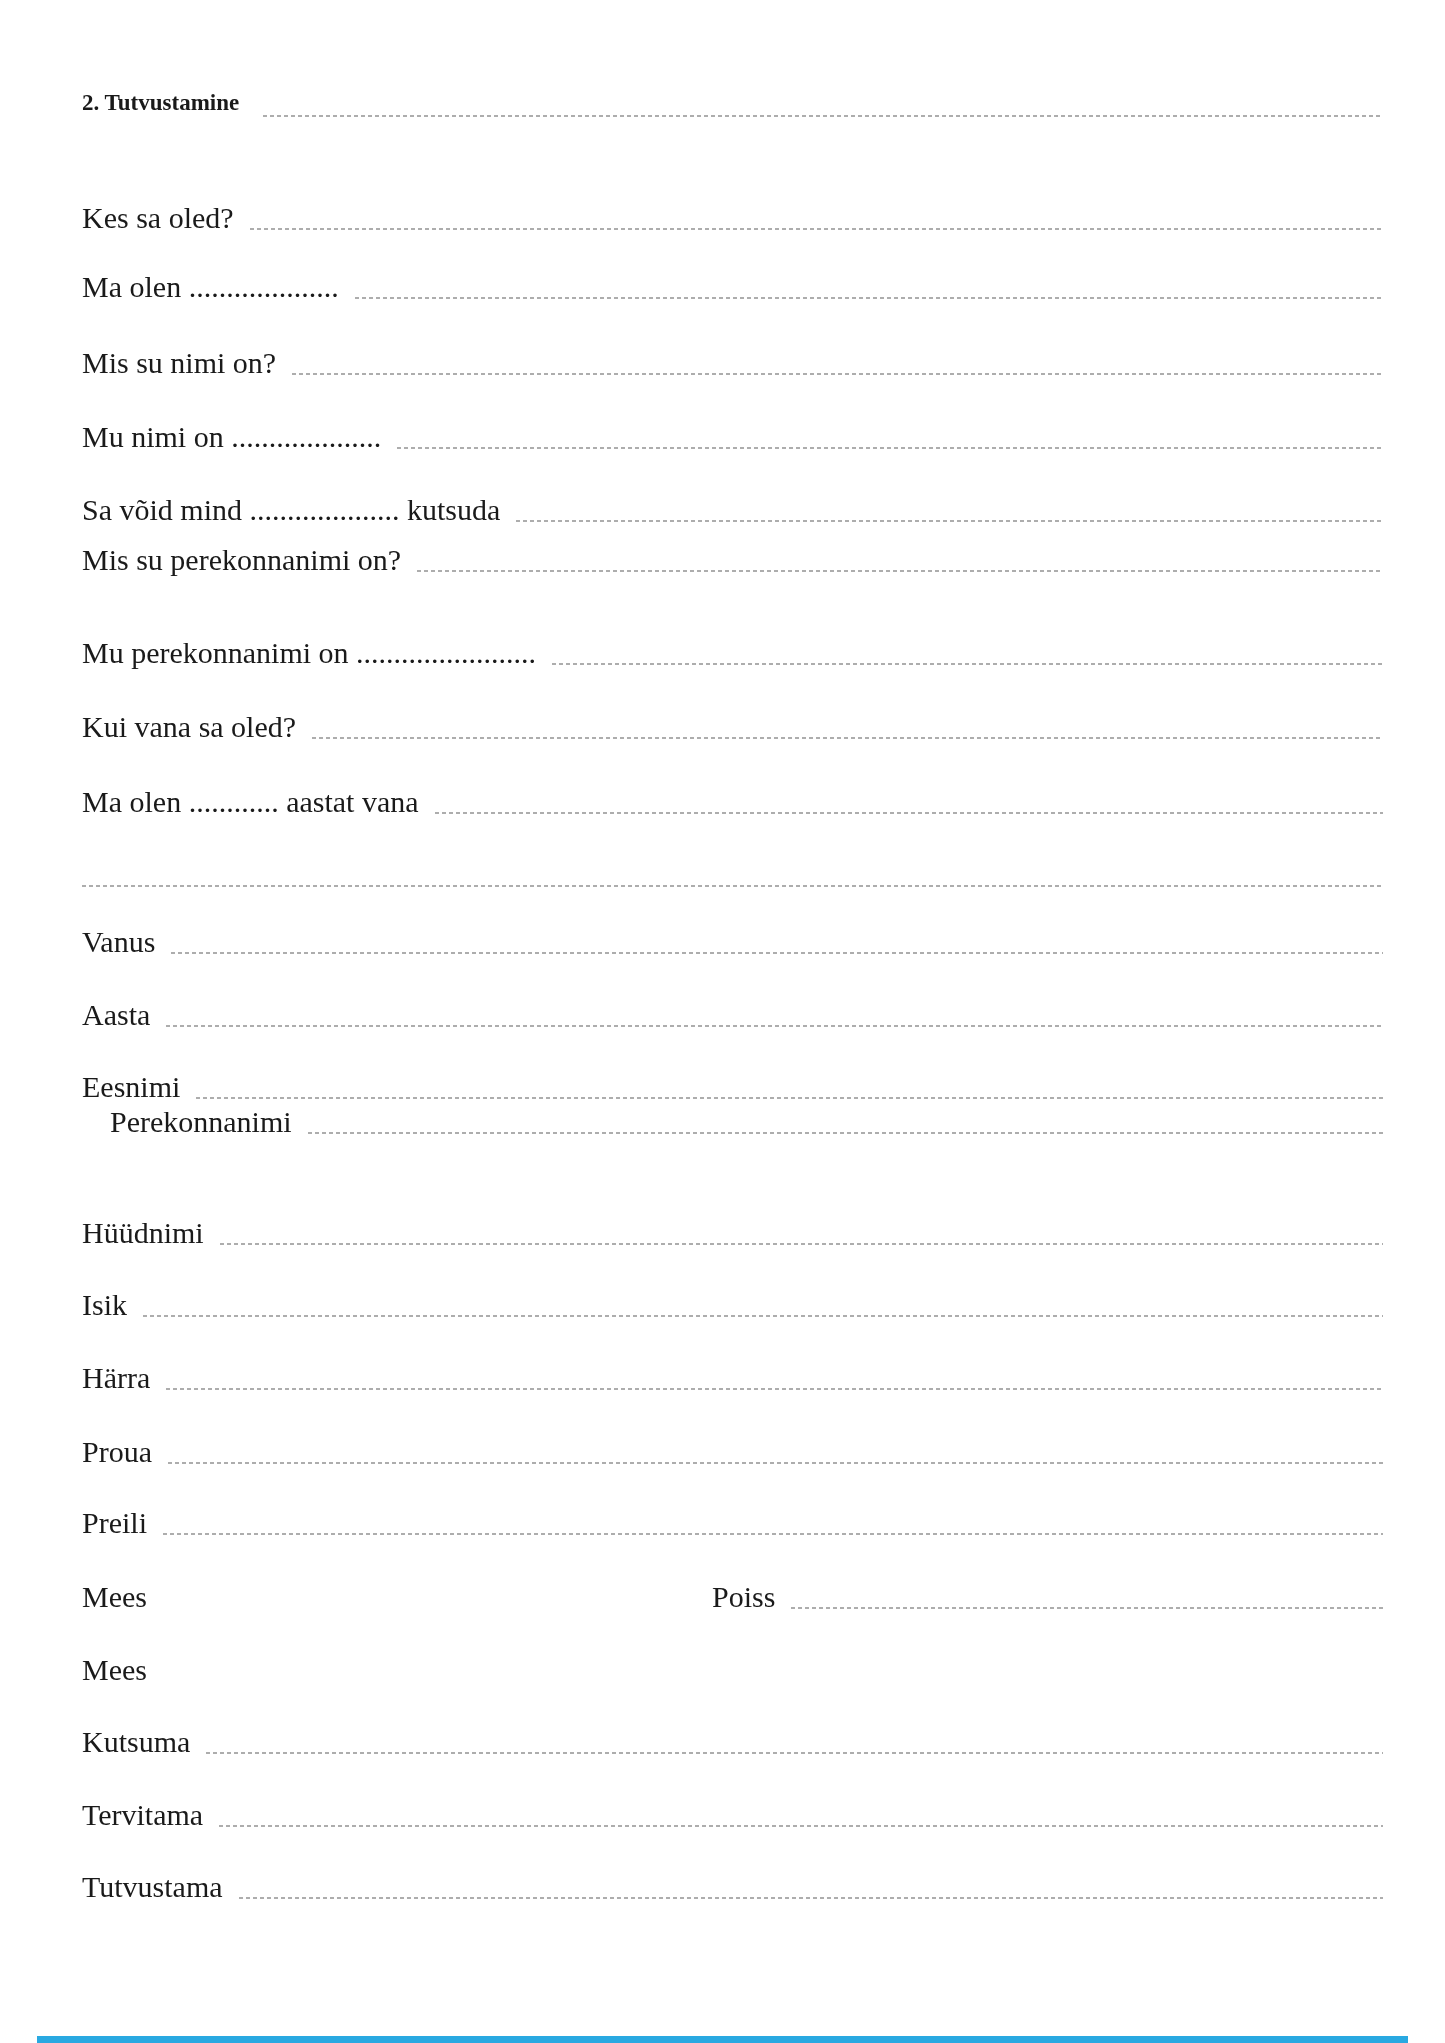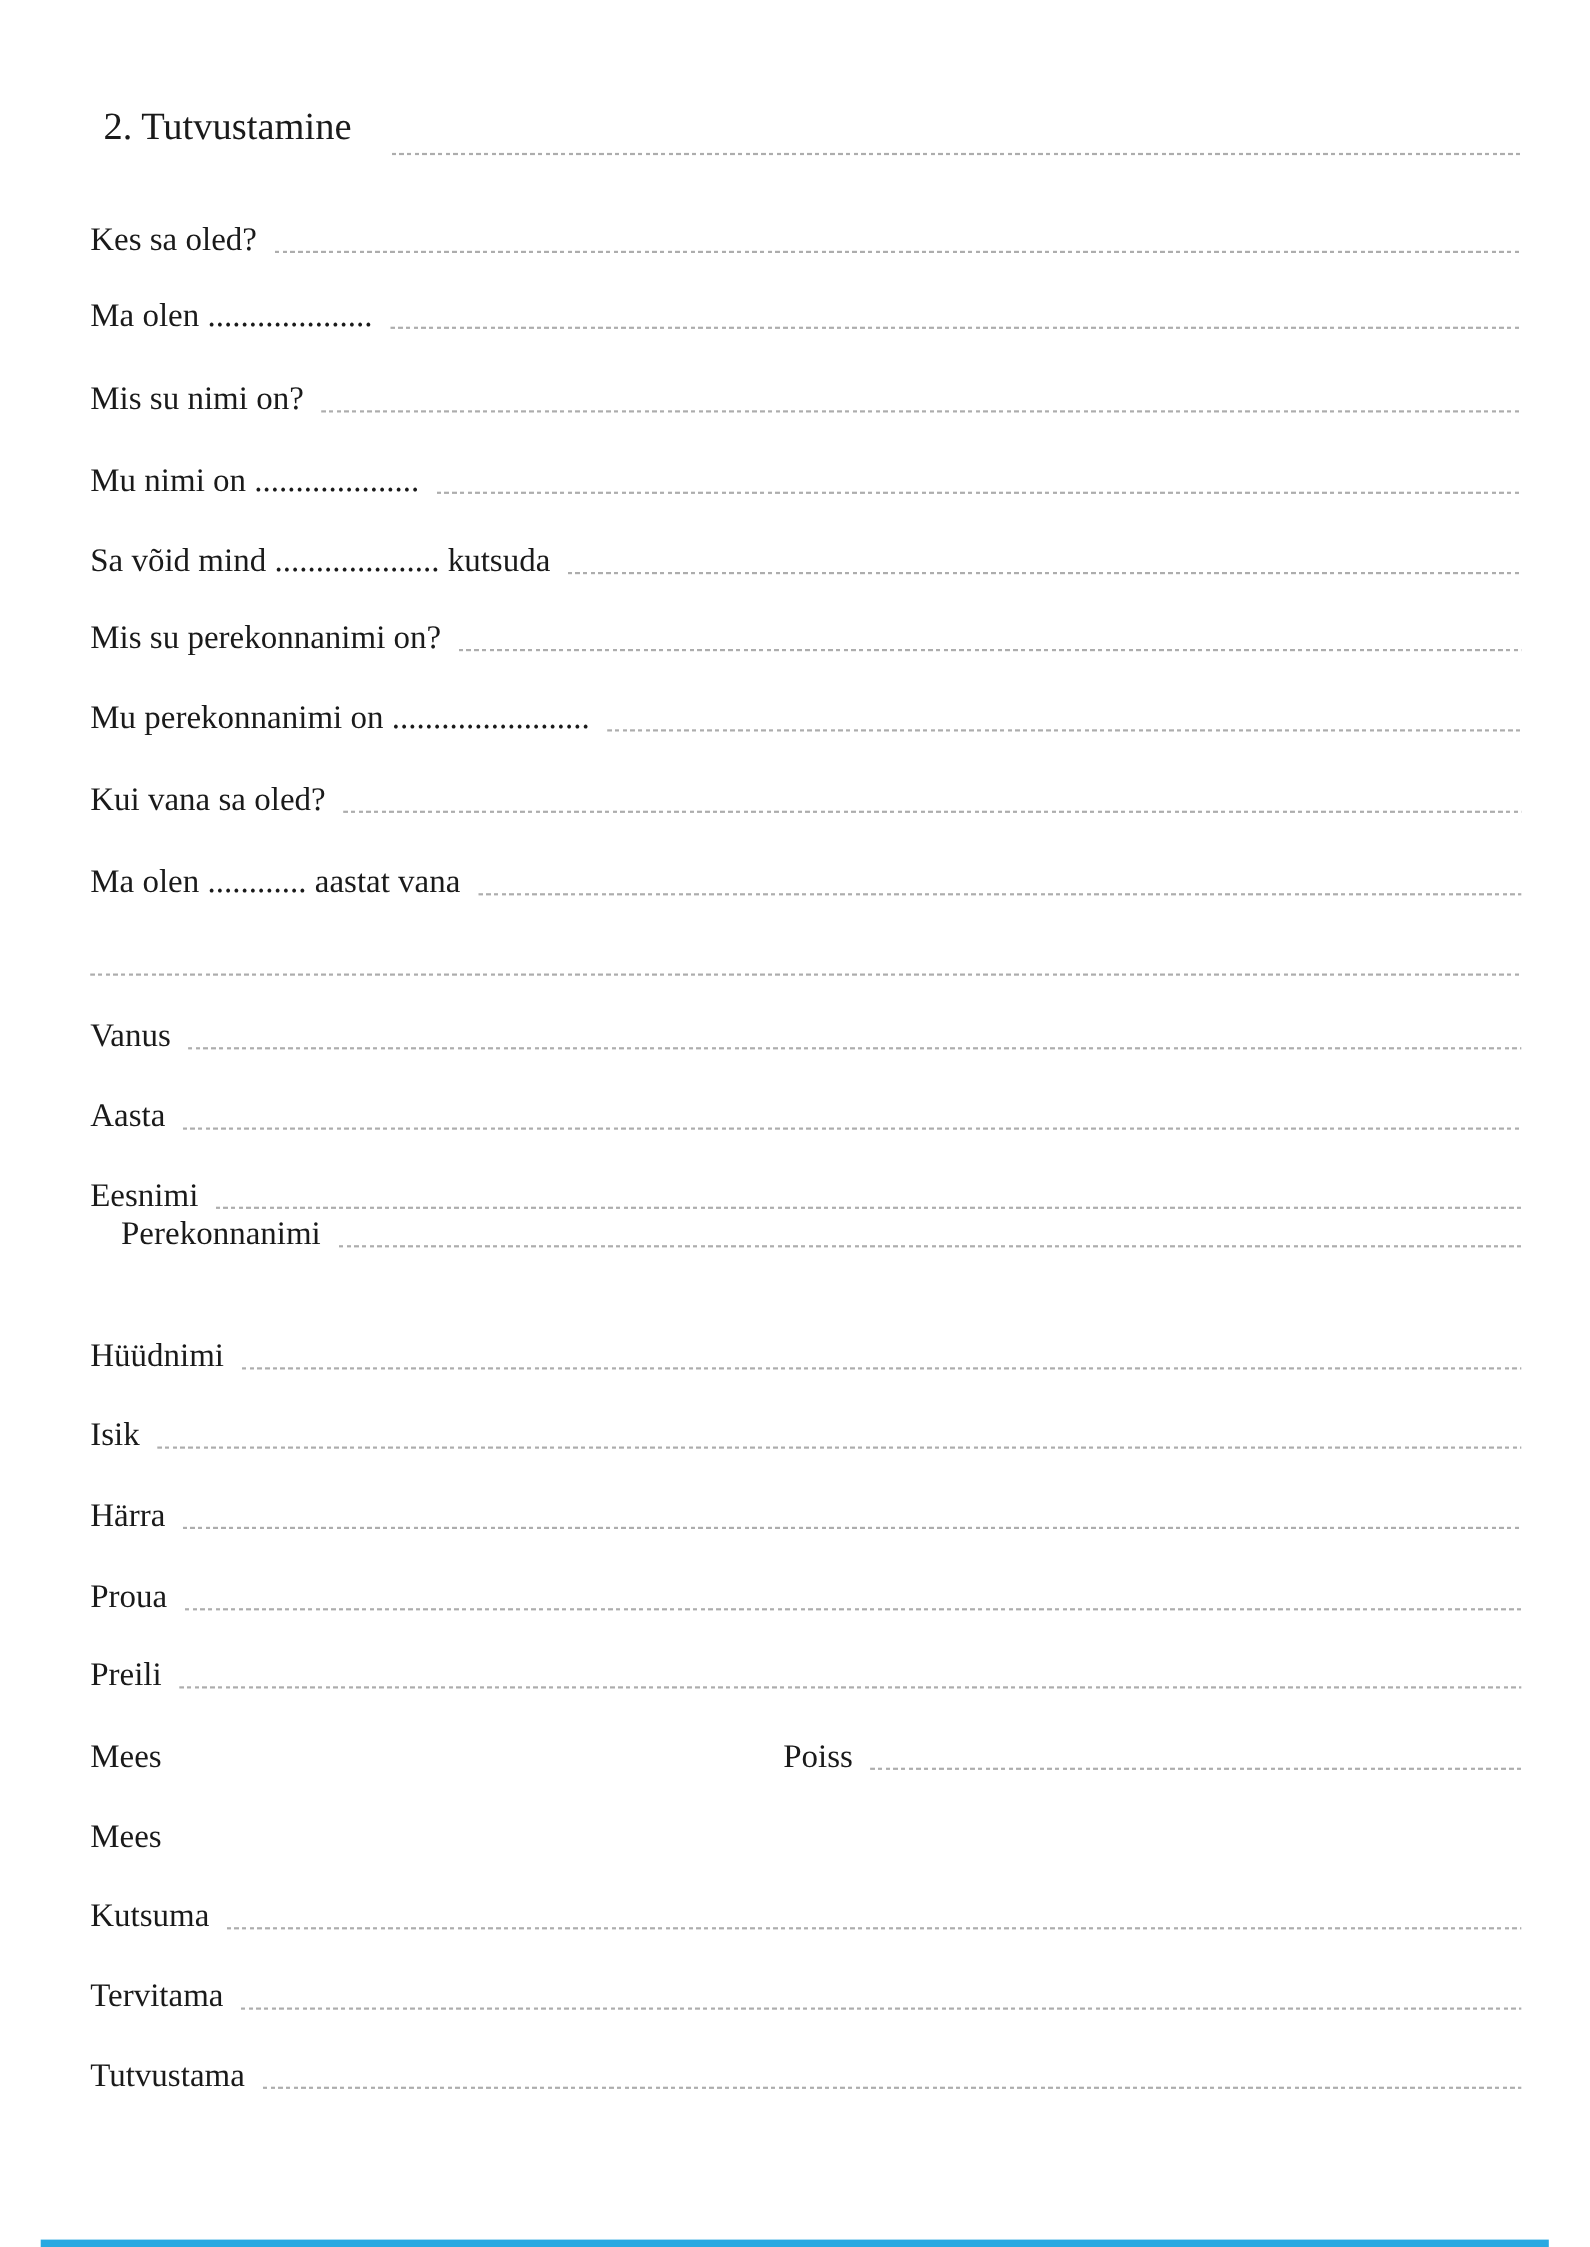"2. Tutvustamine" .title-row h1 { font-size: 35px -> 23px; font-weight: normal -> bold; margin: 12px -> 0 }
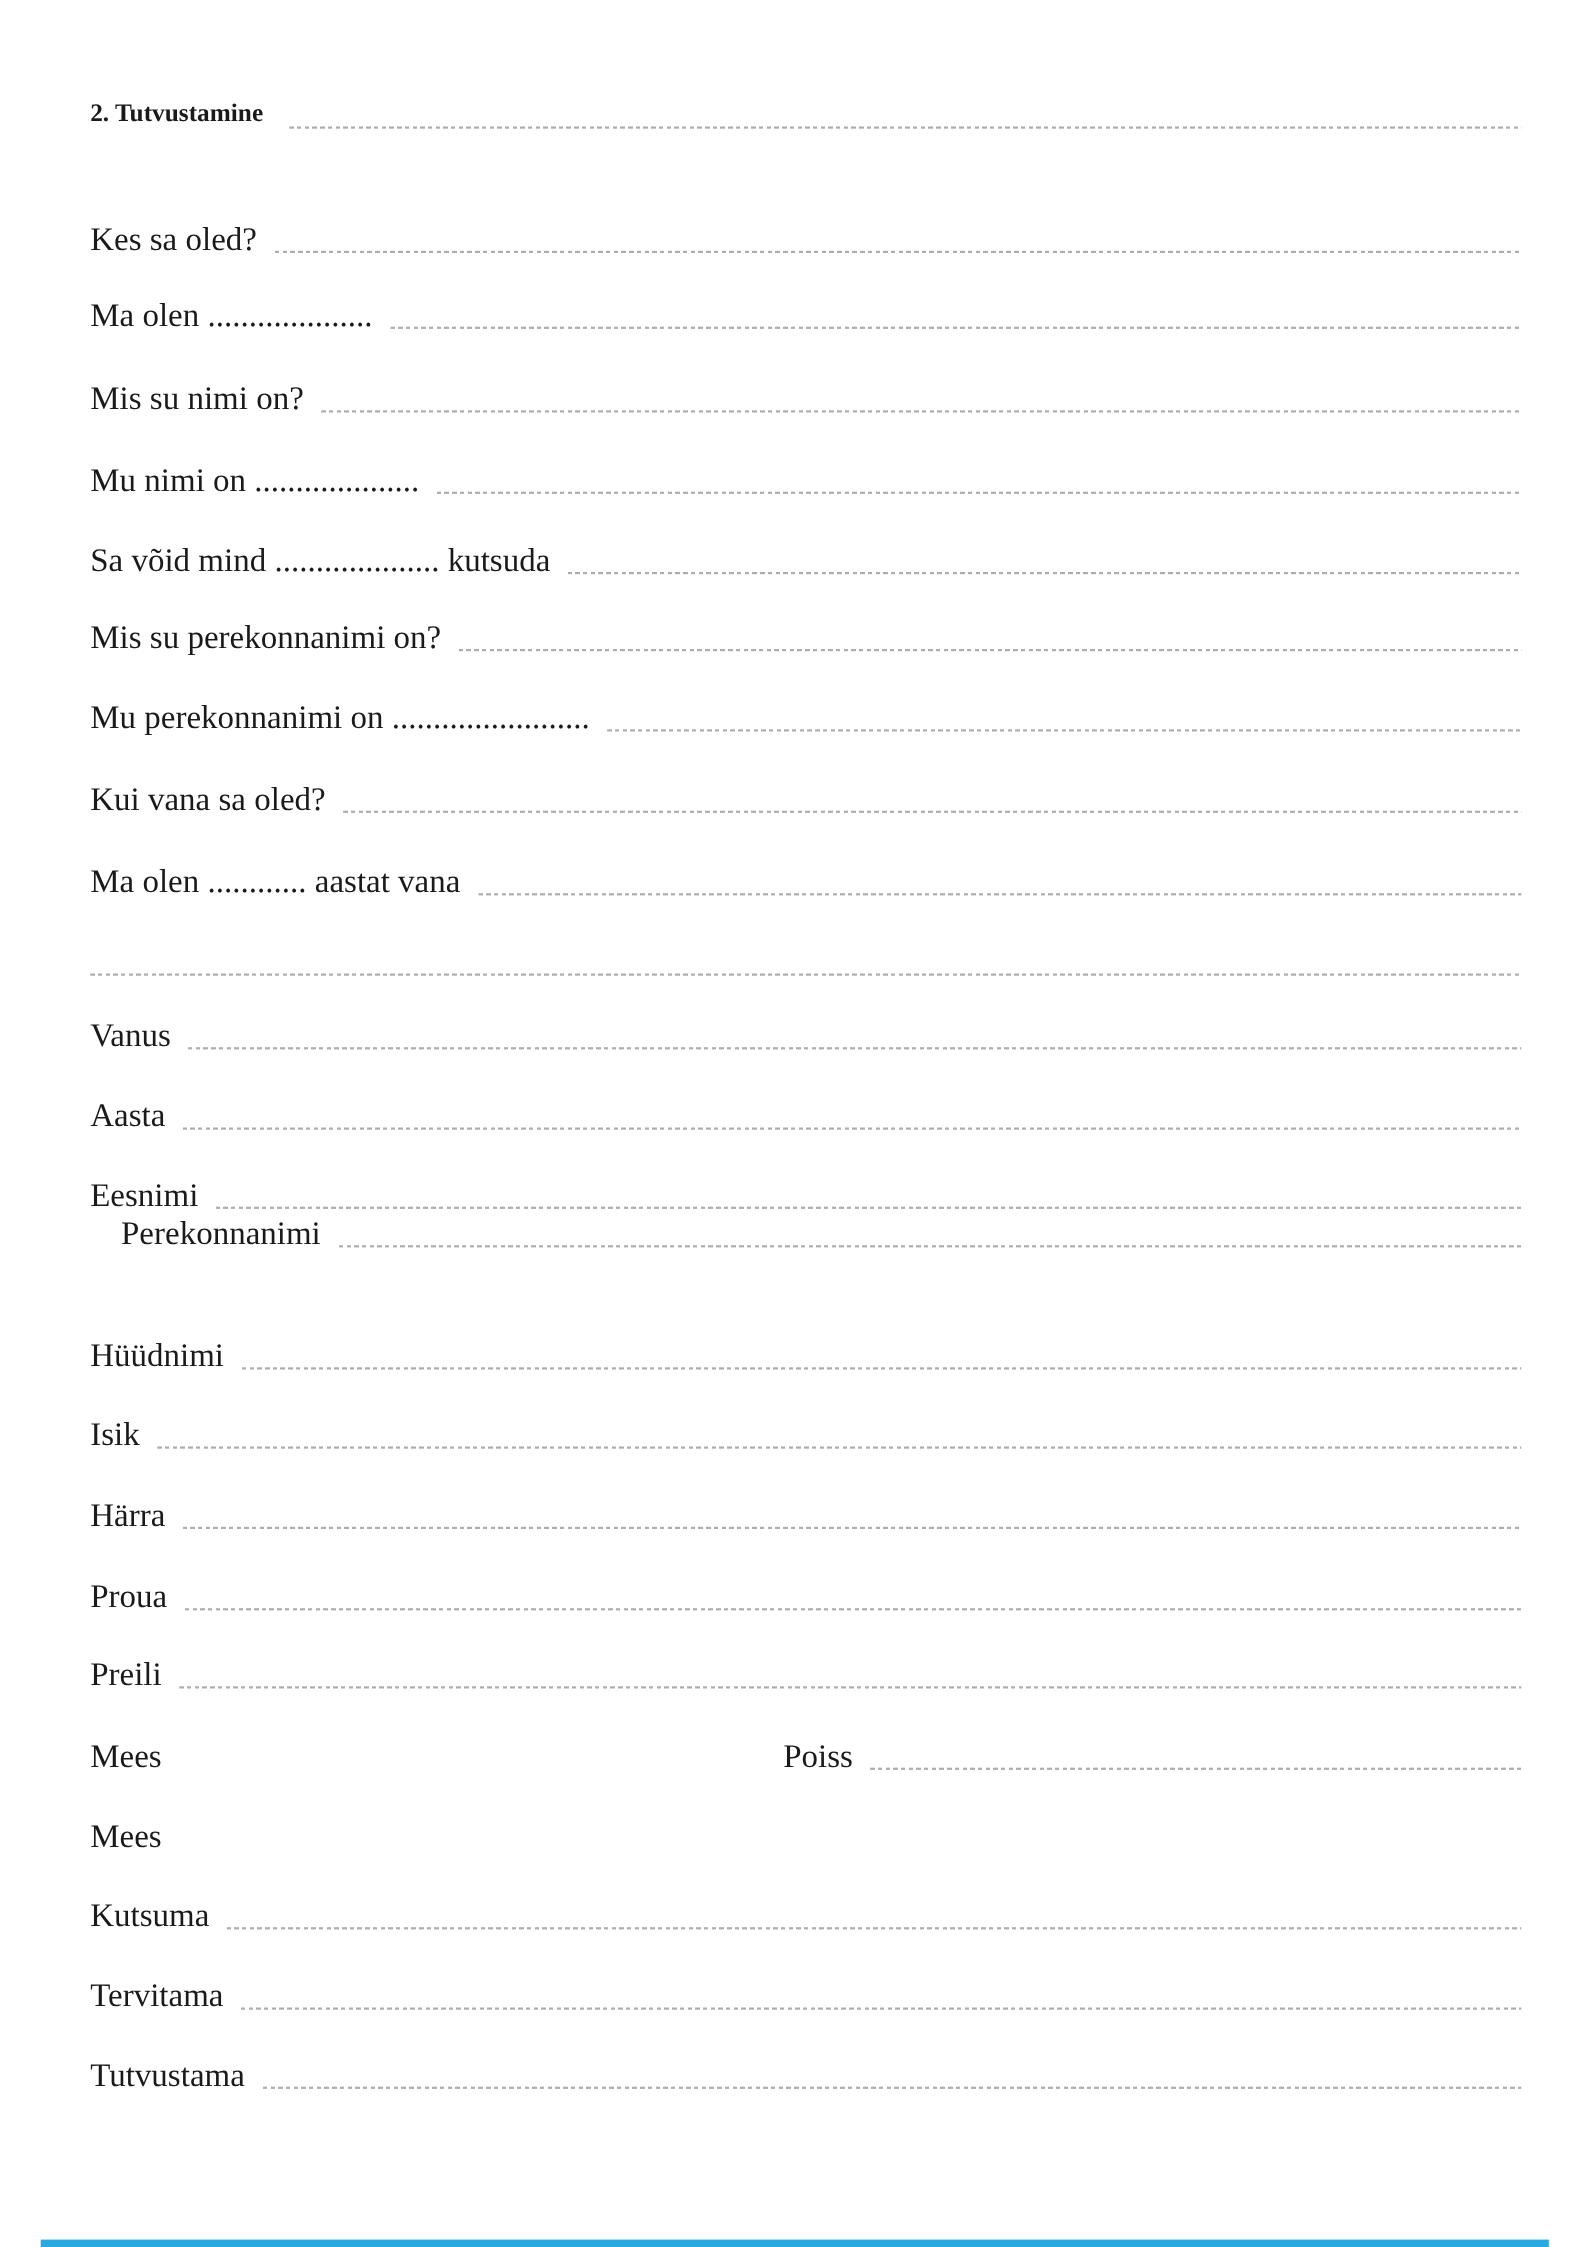"Mis su perekonnanimi on?" div.row { top: 562px -> 542px }
